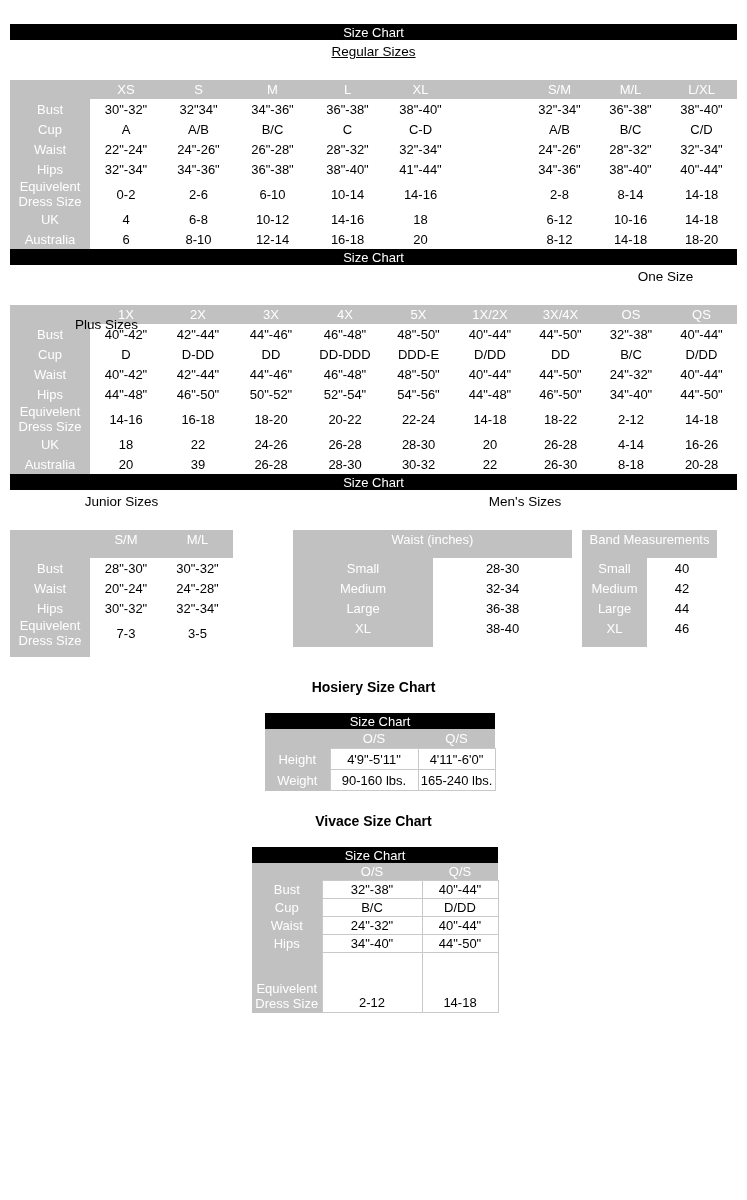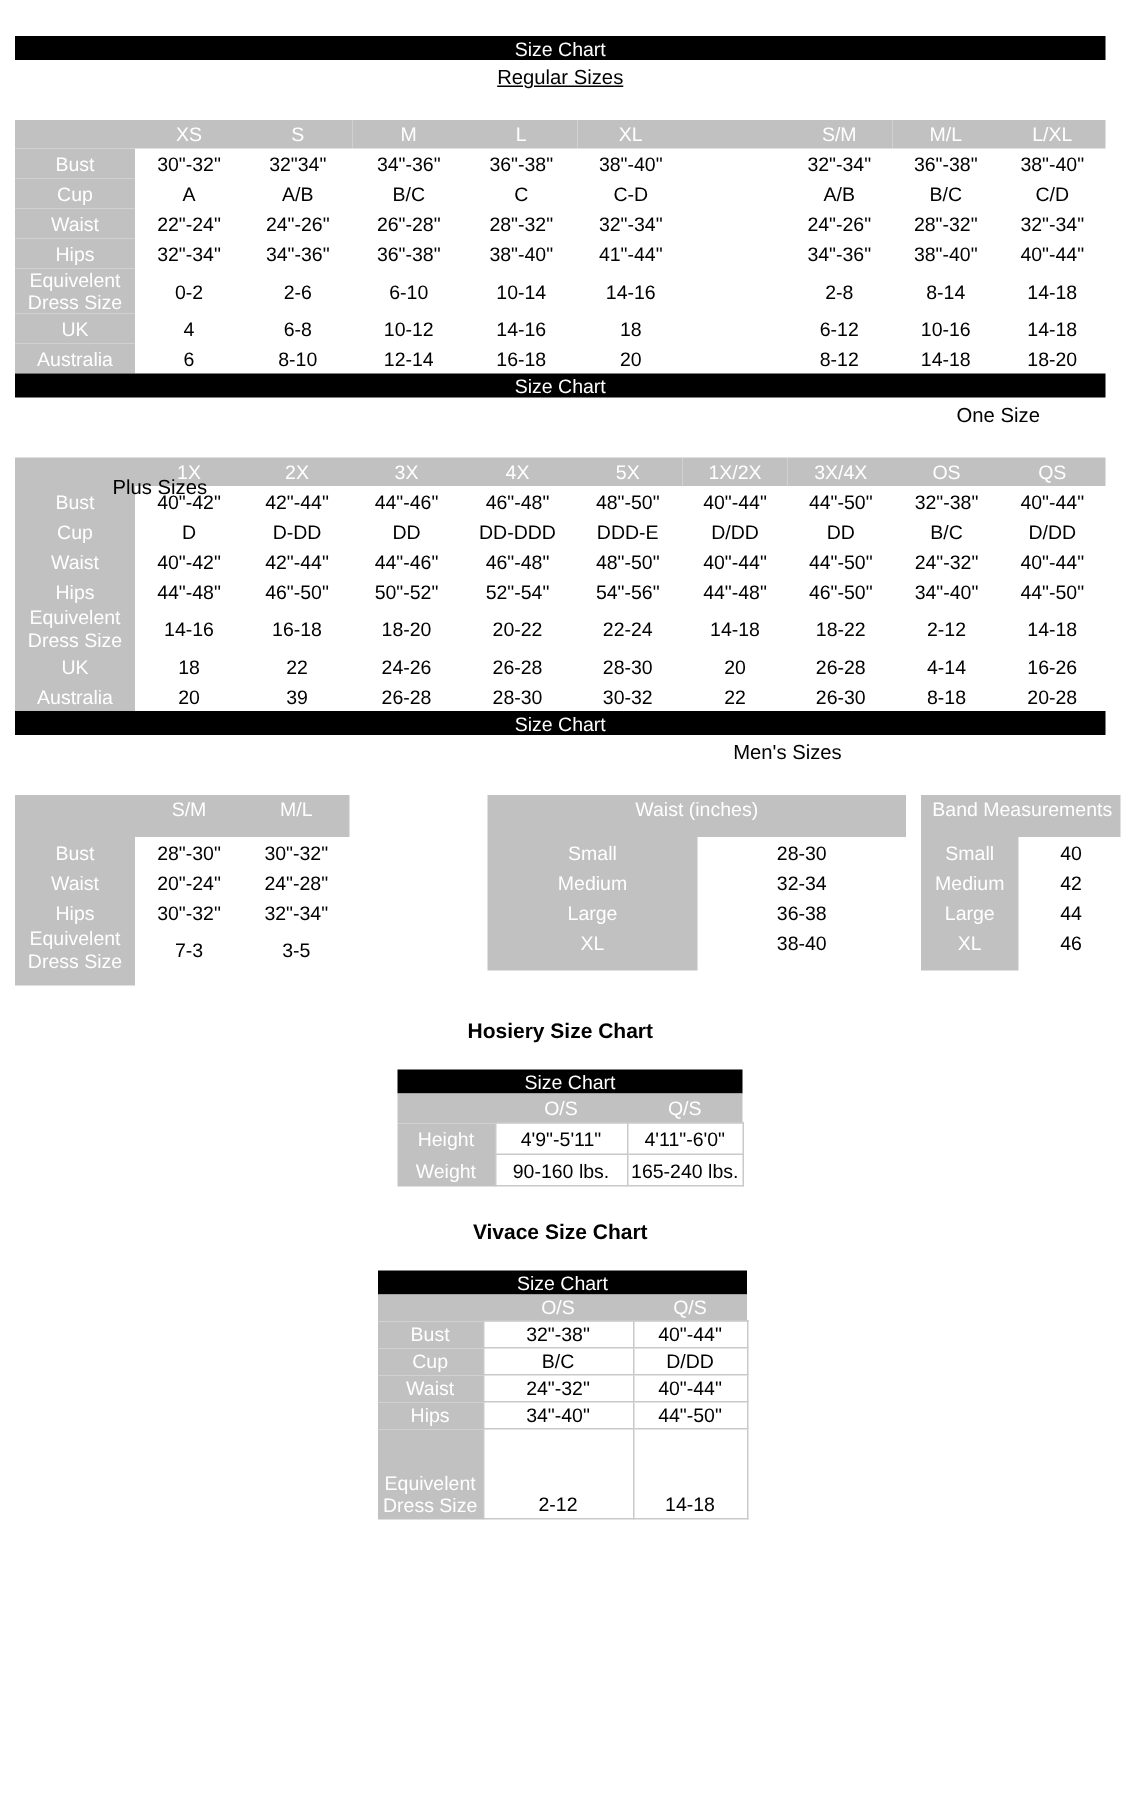"Junior Sizes" span.junior-sub { html: none -> <span>Junior Sizes</span> }
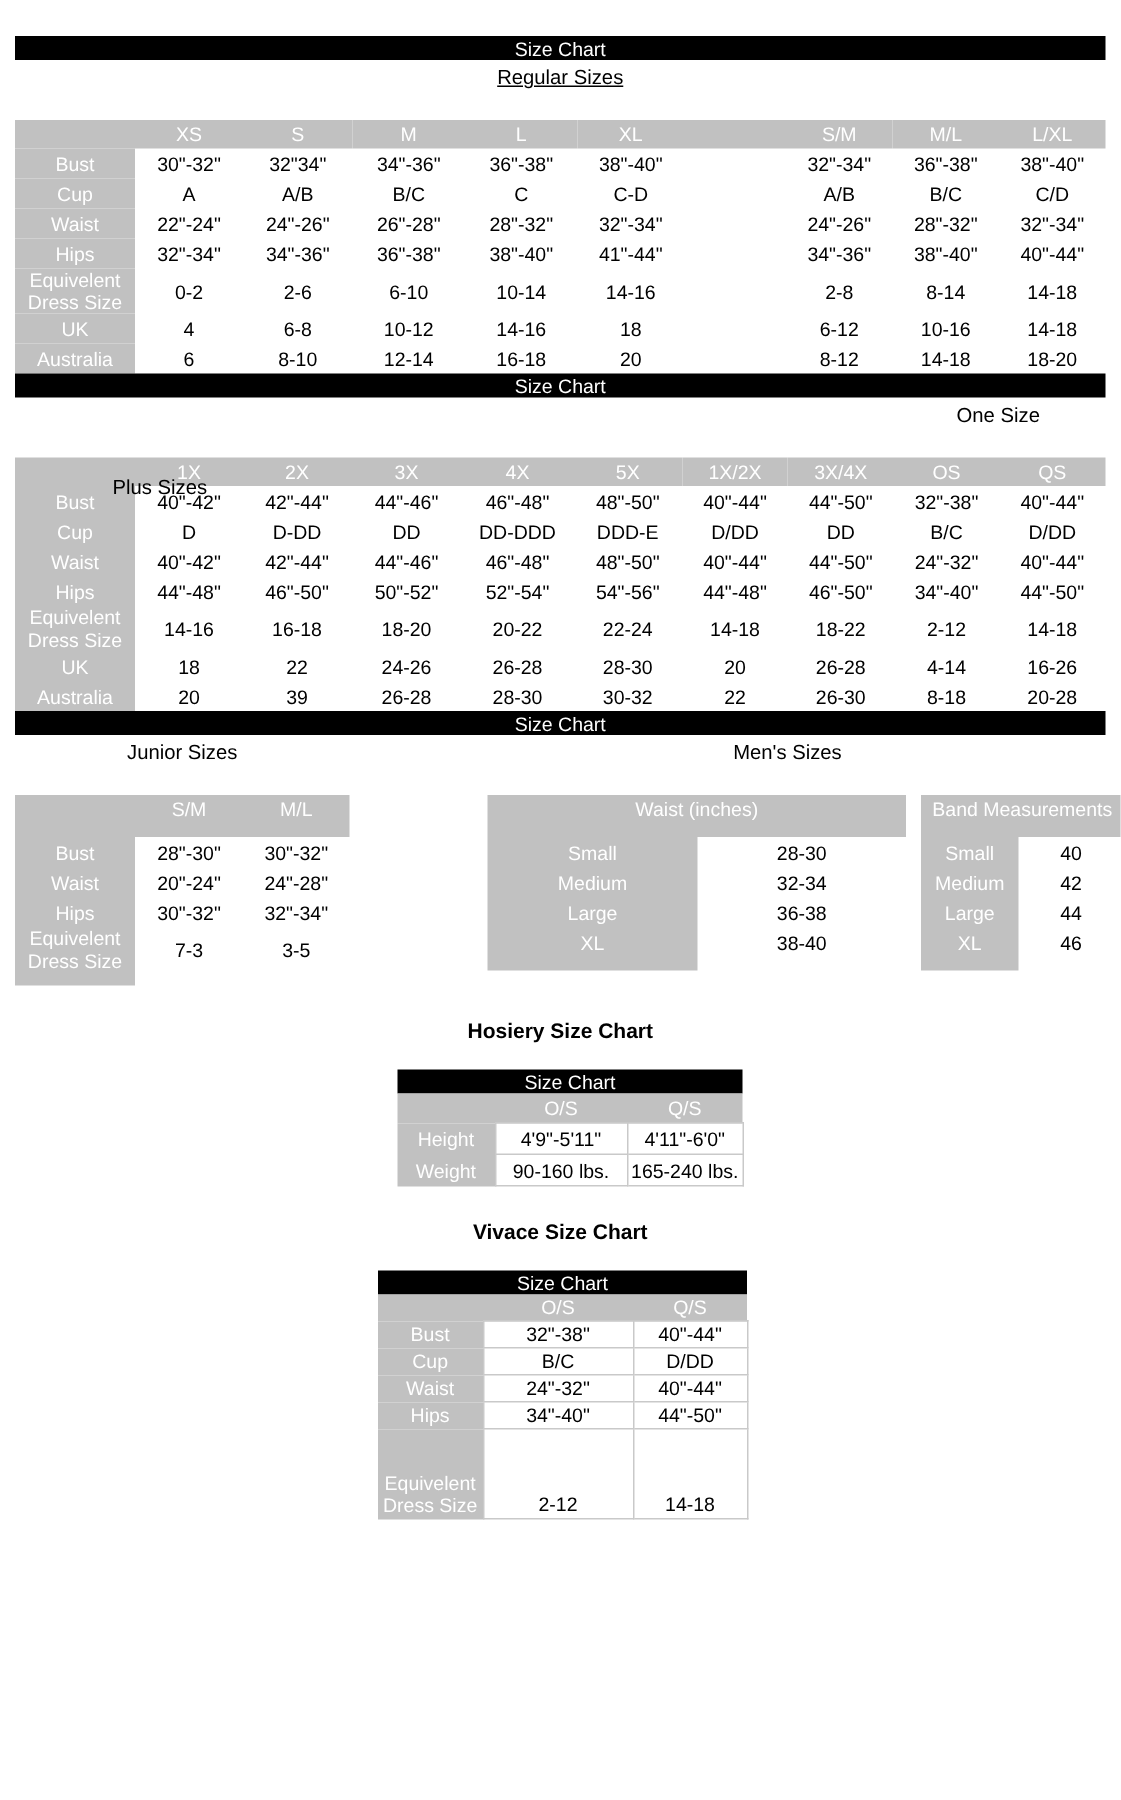"Waist (inches)" .t-mens-waist { margin-left: 92px -> 60px }
